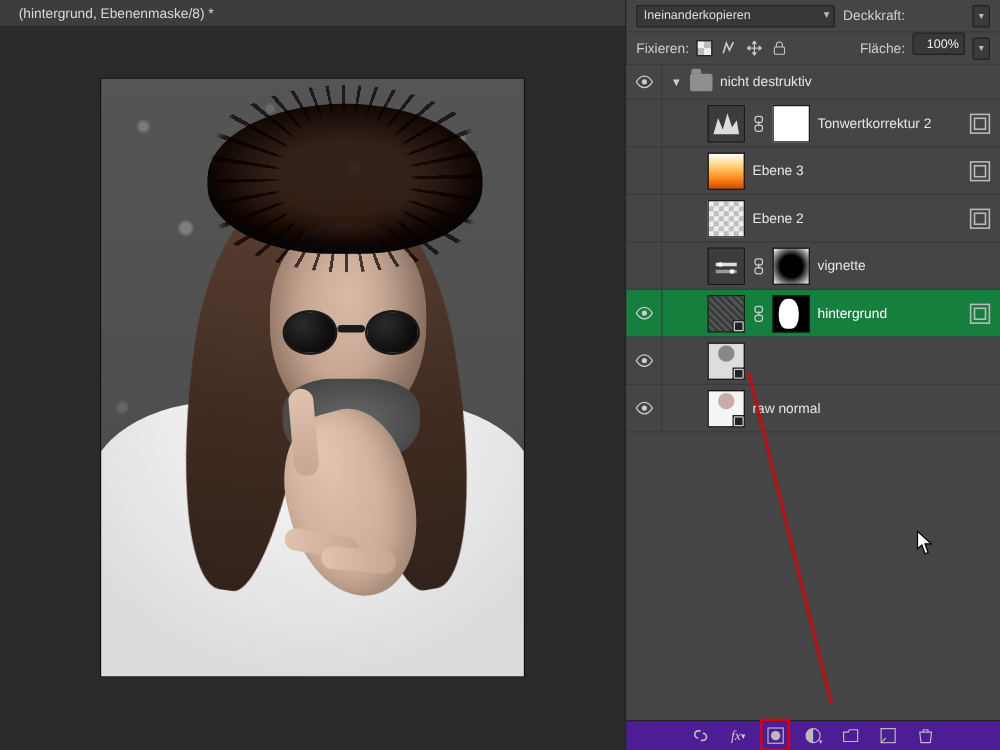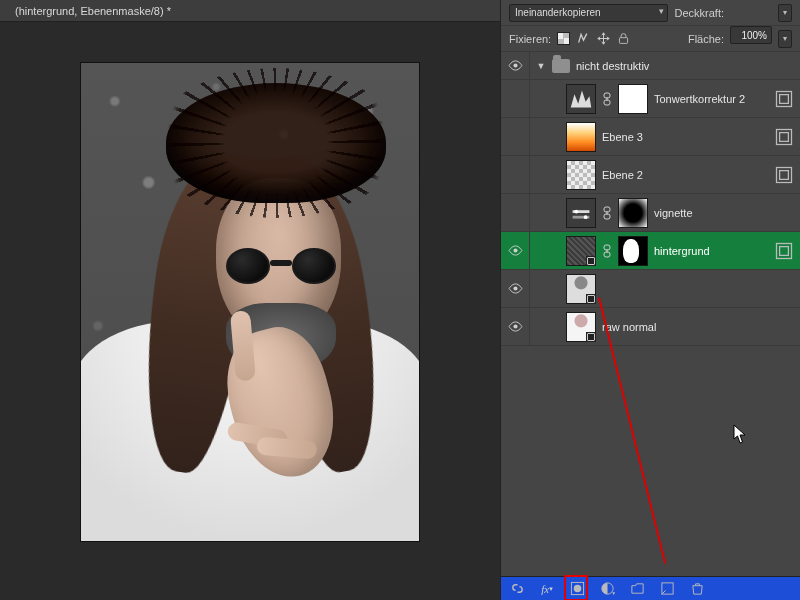"fx" .panel-footer { background: #1d4ed8 -> #4c1d95; justify-content: flex-start -> center }
